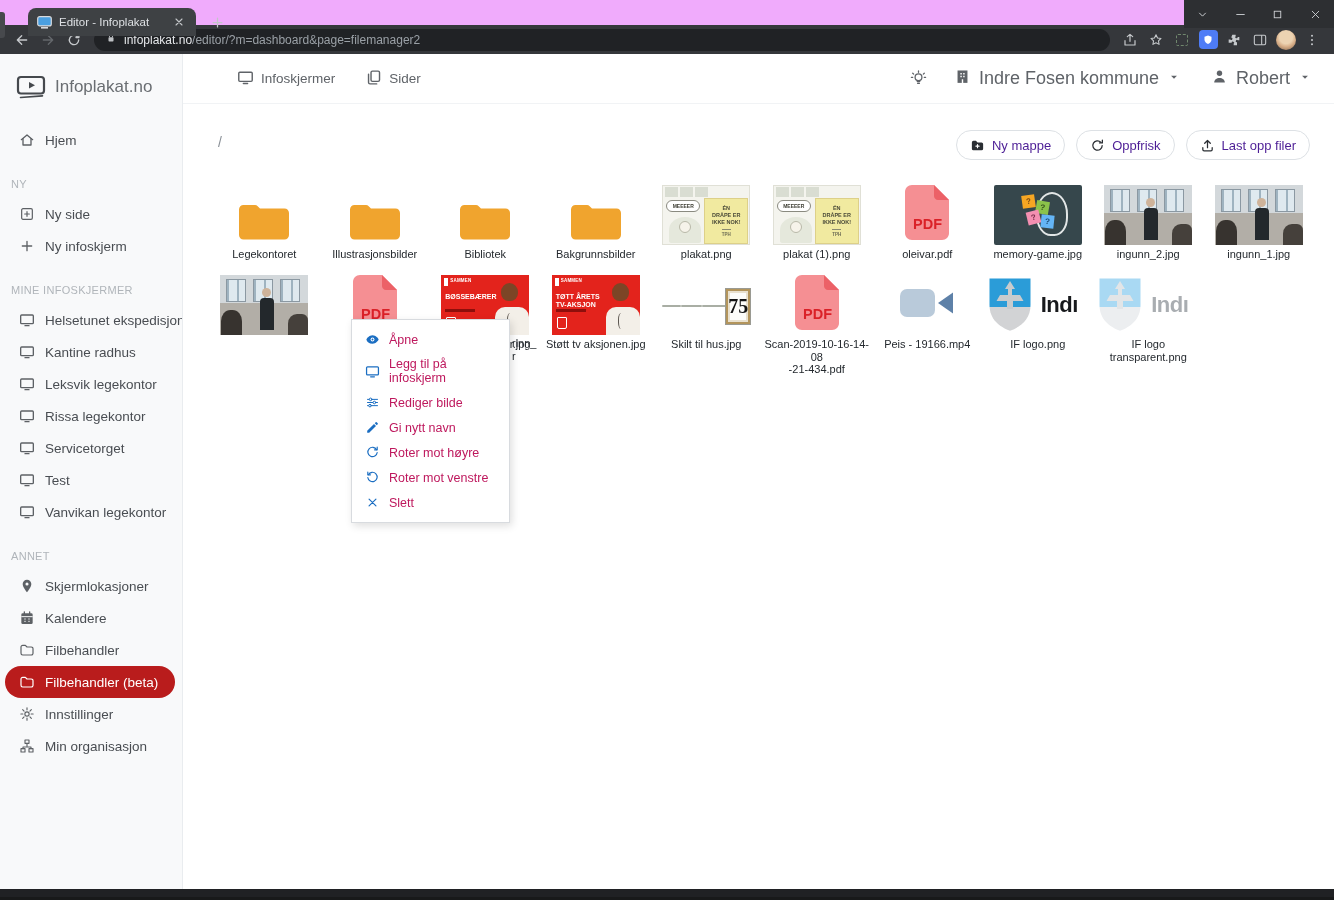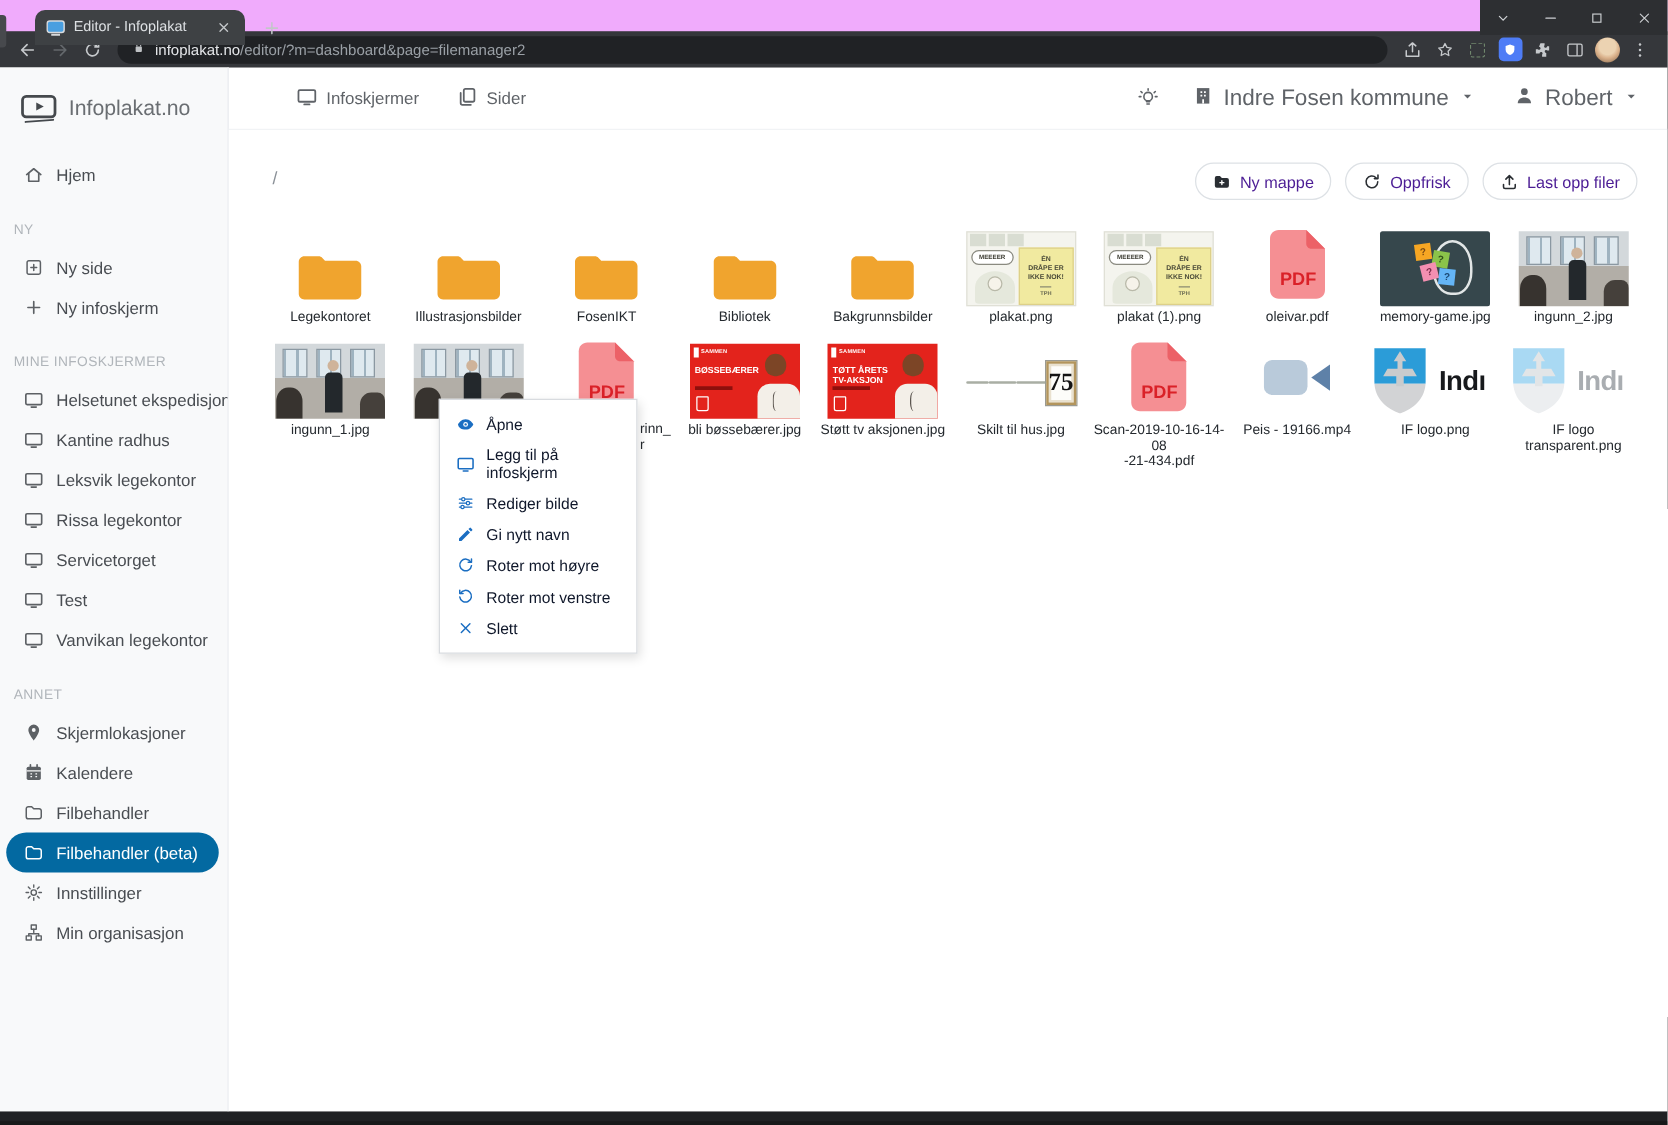"FosenIKT" div.cell { html: <div> <div> <svg> <path></path> </svg> </div> <div>FosenIKT</div> </div> -> none }
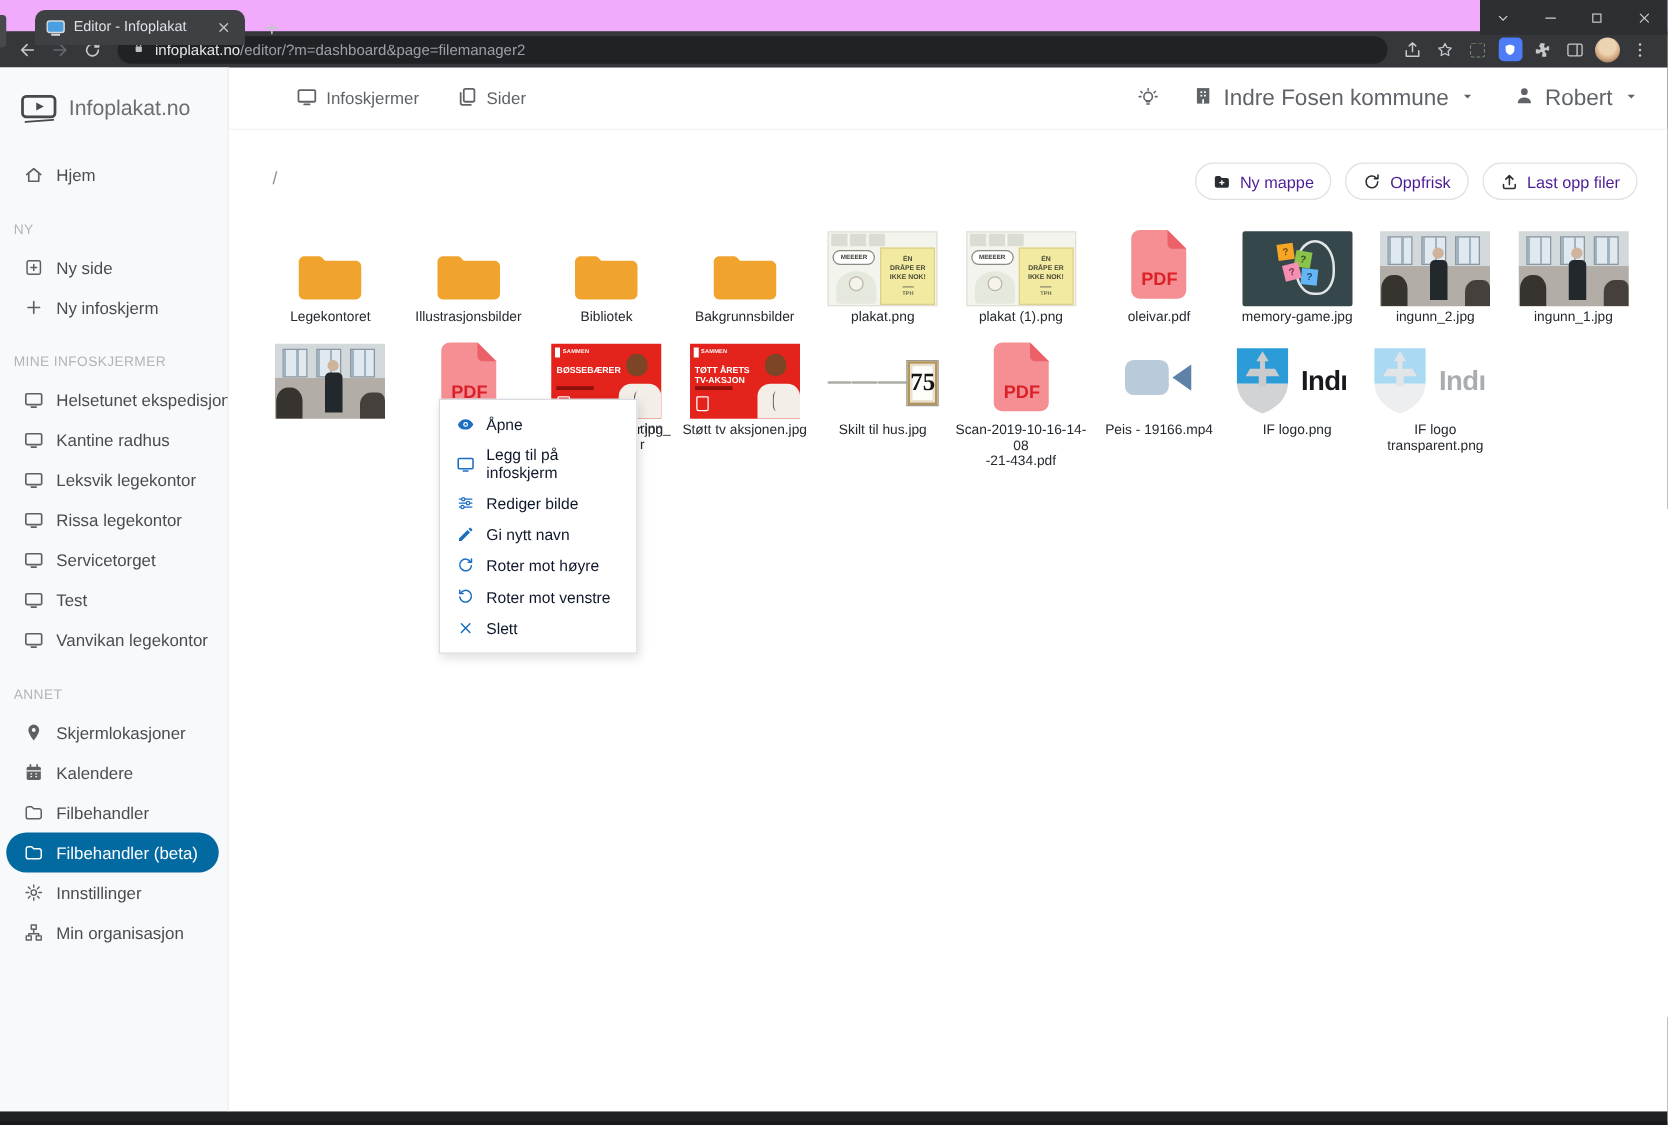"Åpne" .menu-item { color: #0f172a -> #be185d }
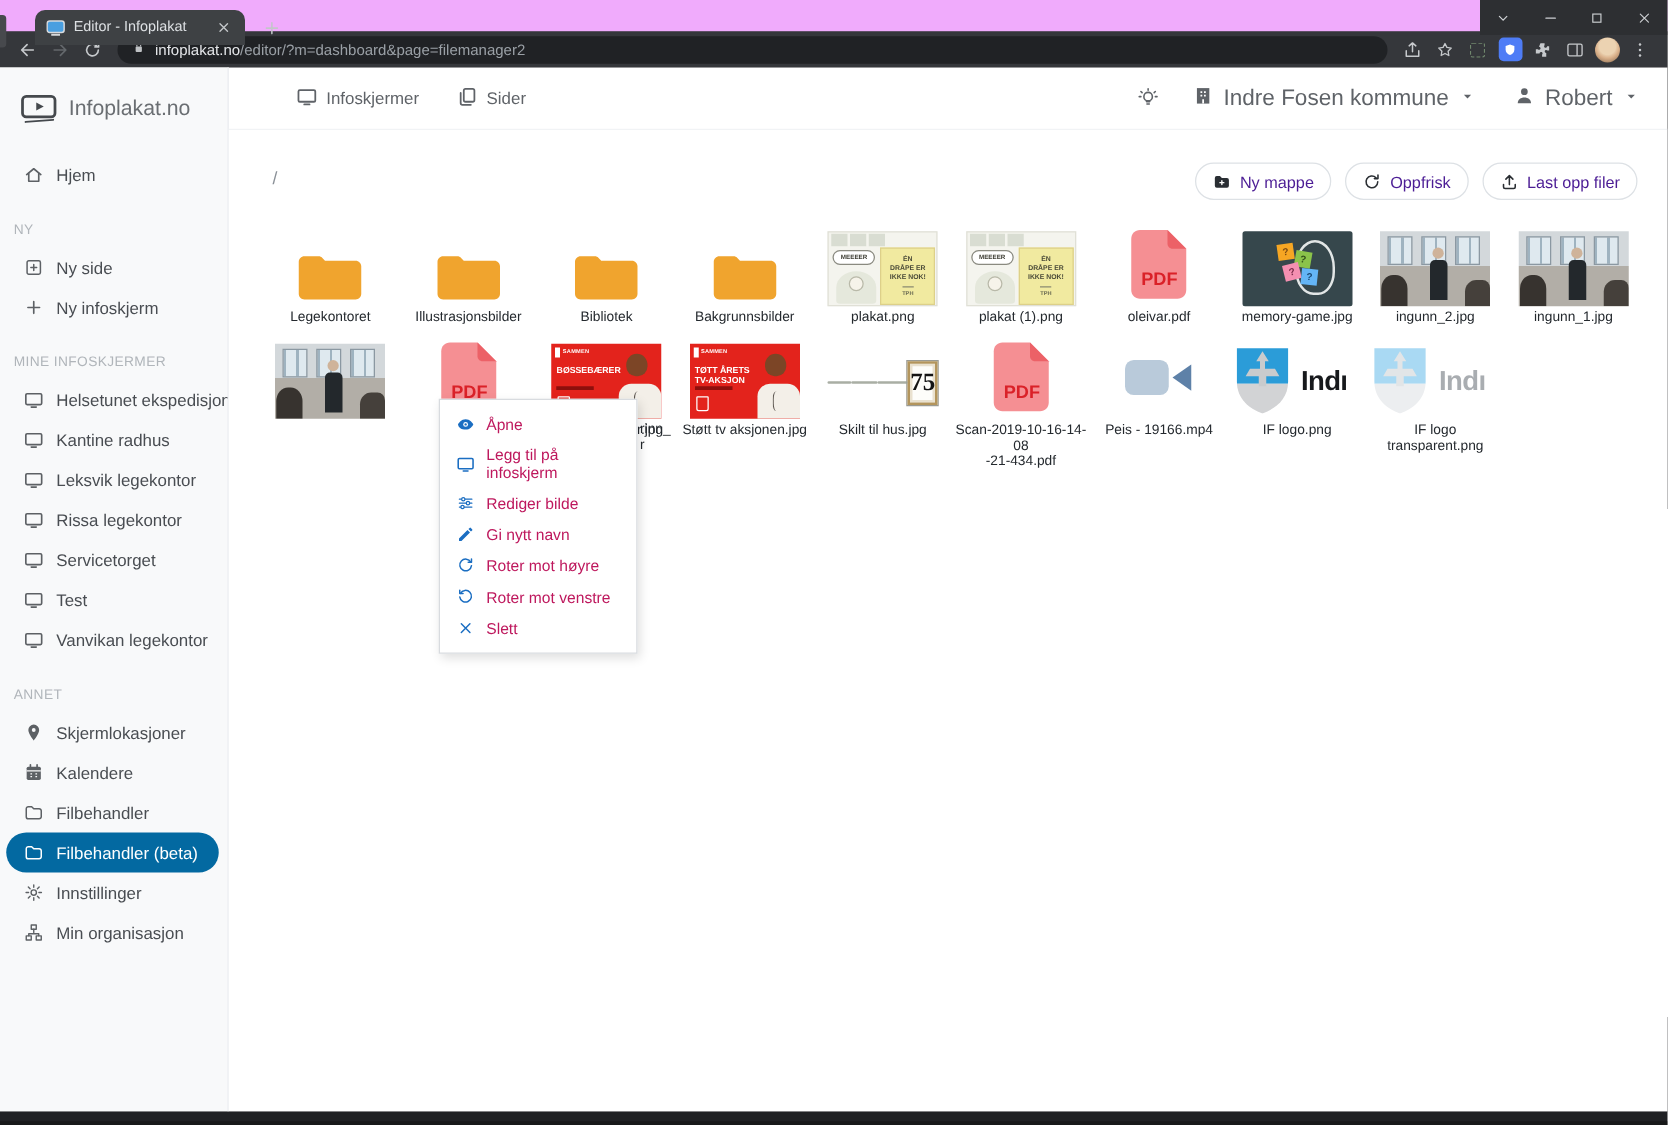"Filbehandler (beta)" .side-item.selected { background: #0369a1 -> #b91c1c }
